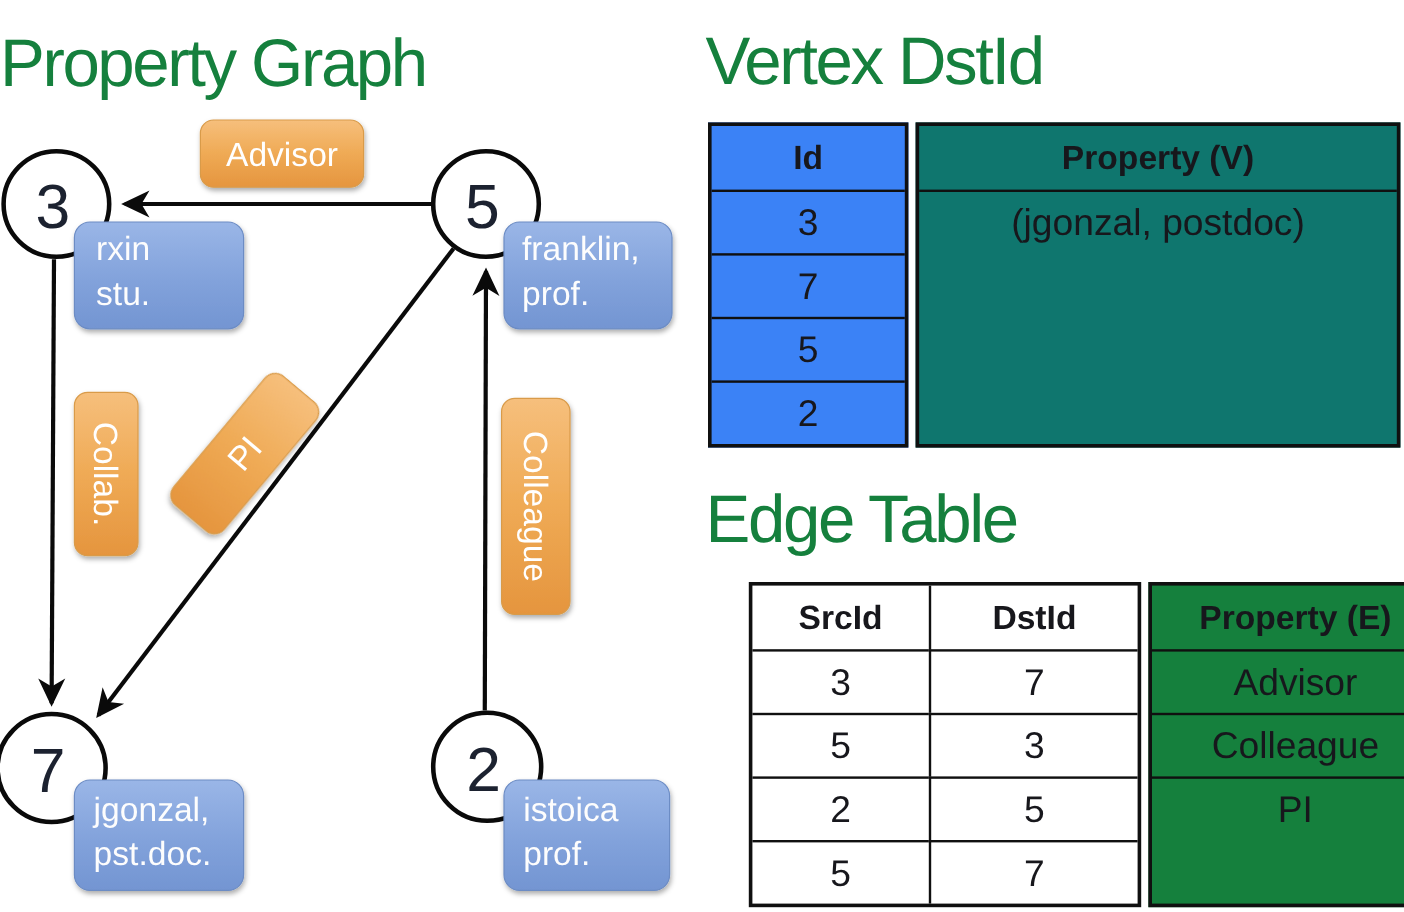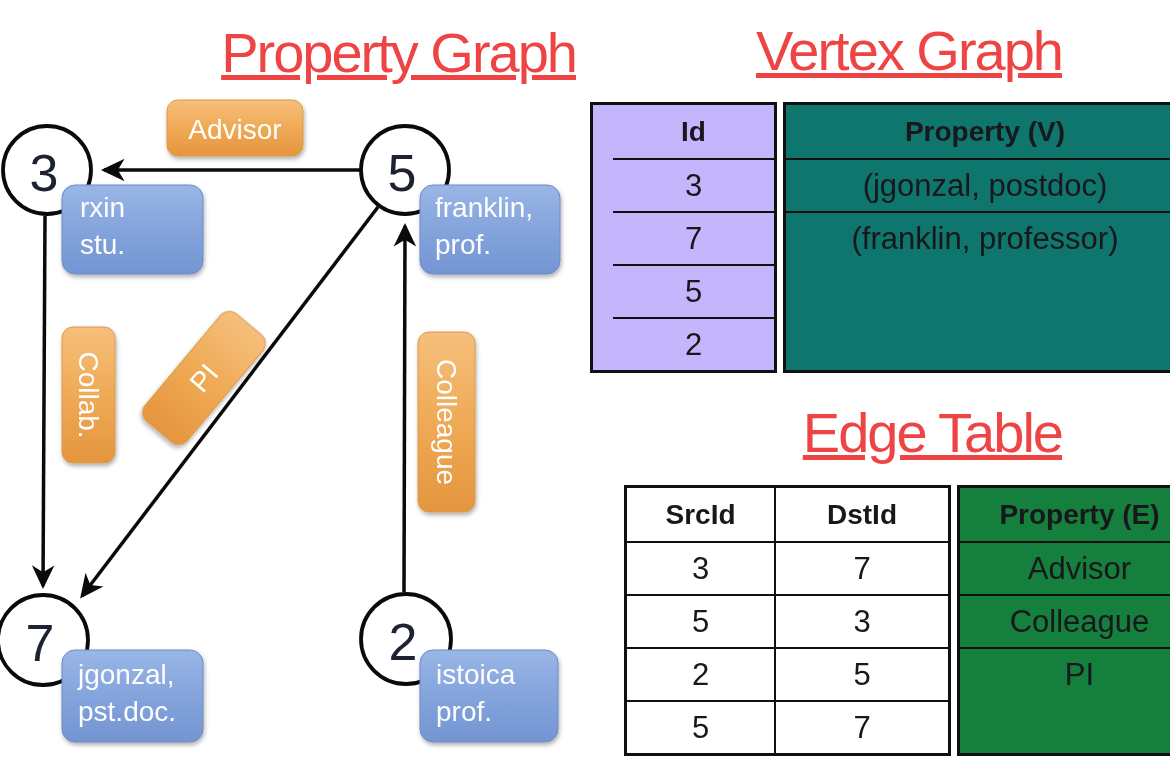"Property Graph" .title { color: #ef4444 -> #15803d; text-align: right -> left; text-decoration: underline -> none }
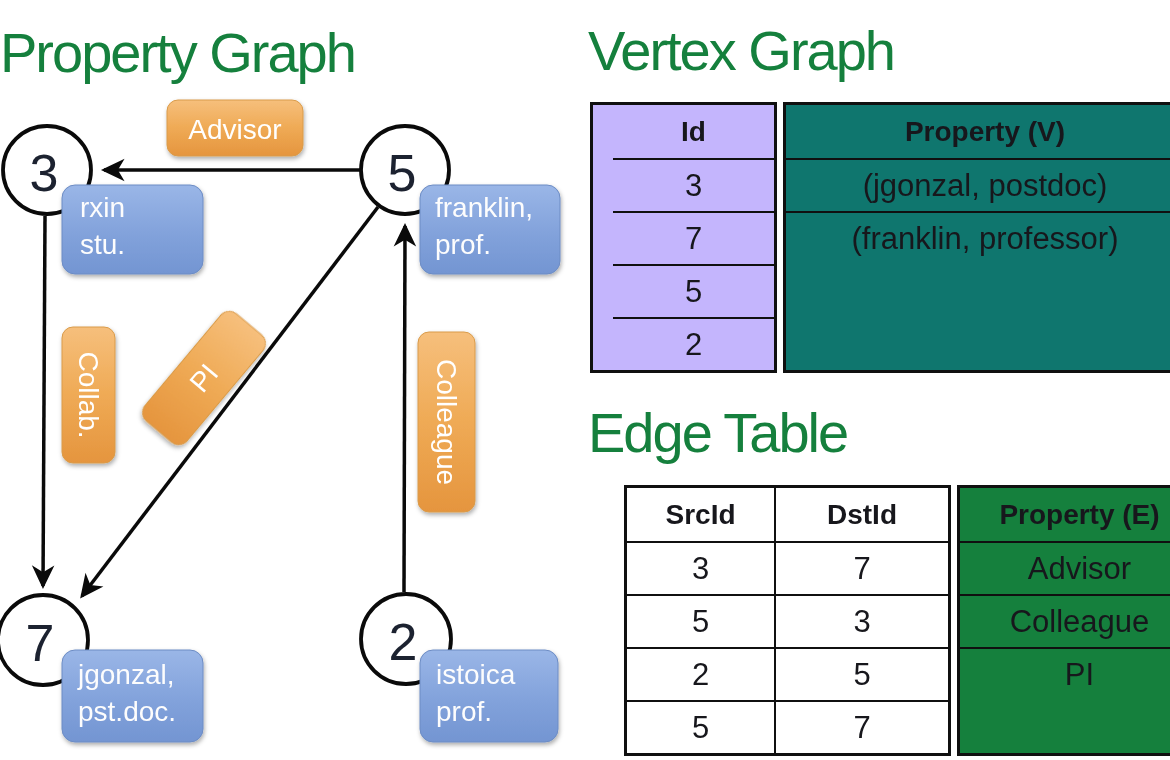"Vertex Graph" div.title { text: Graph -> DstId }
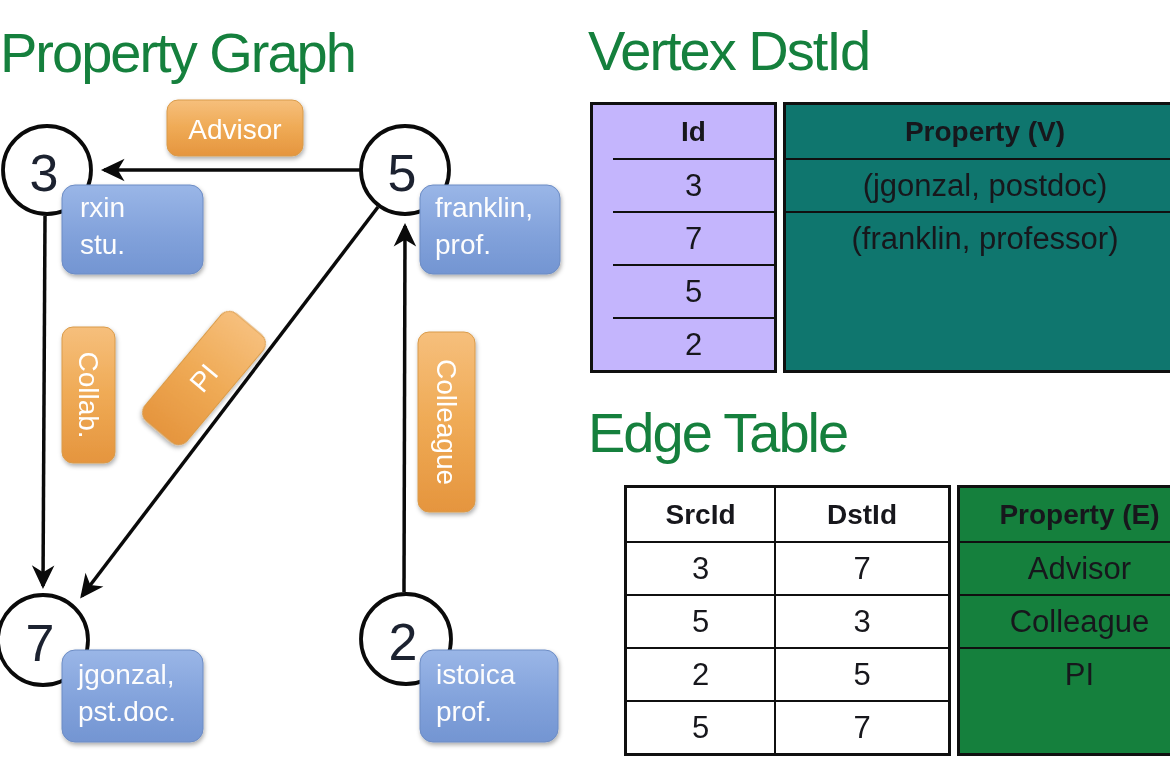"Id" #vertex-id-col { background: #c4b5fd -> #3b82f6; padding-left: 20px -> none }
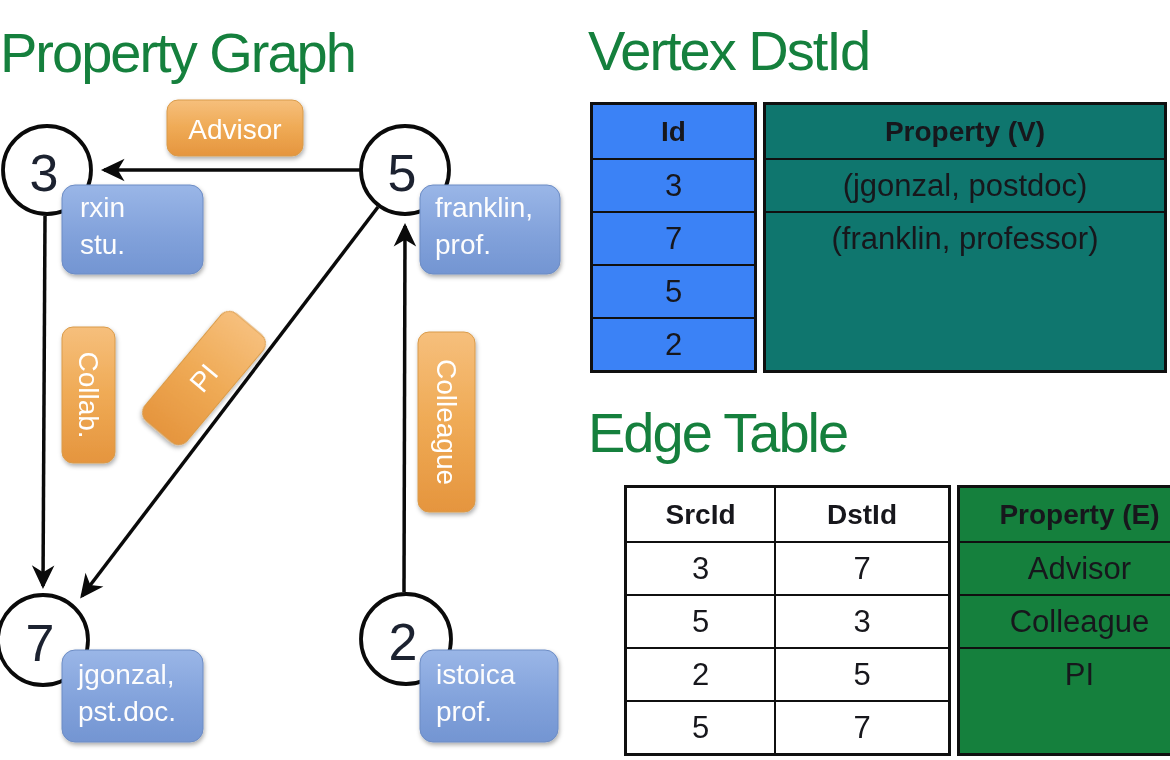"(franklin, professor)" div.cell { html: <div>(franklin, professor)</div> -> none }
